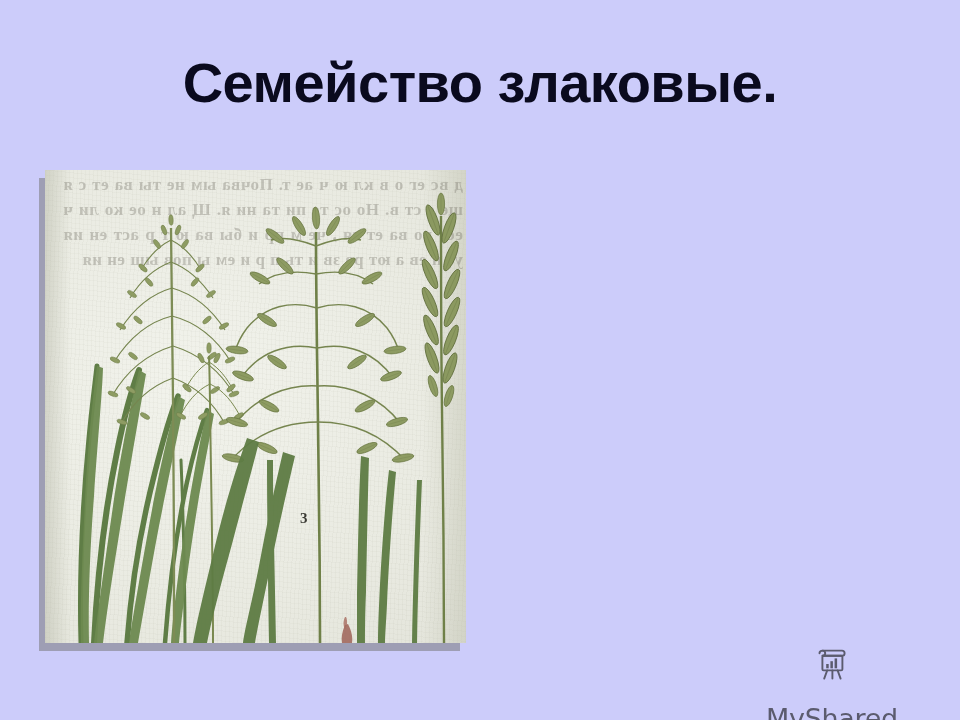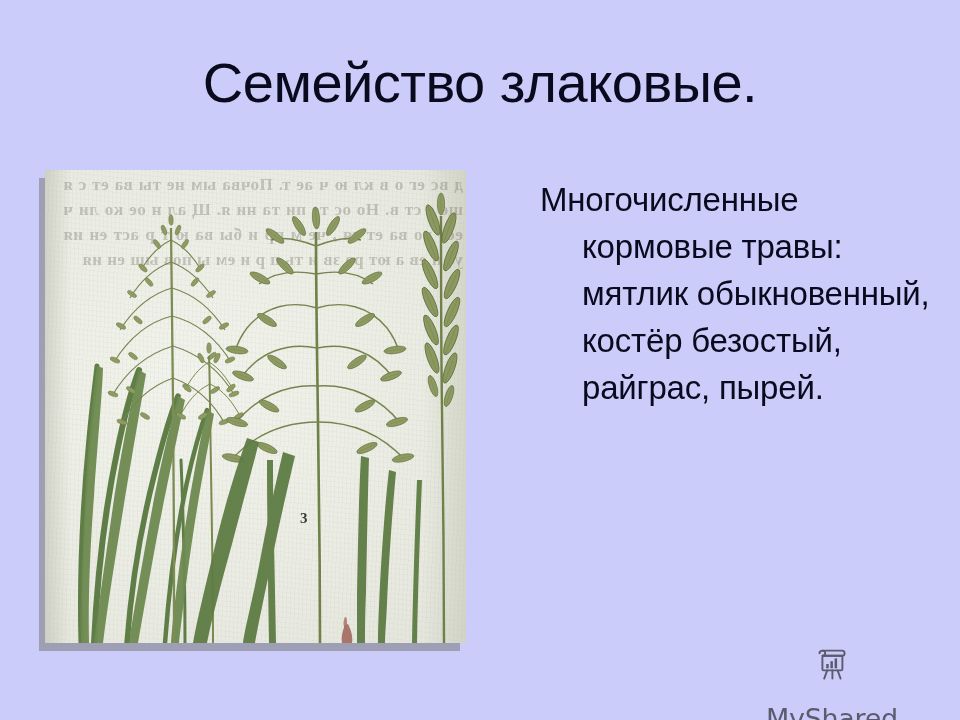"Семейство злаковые." .slide-title { font-weight: 400 -> 700 }
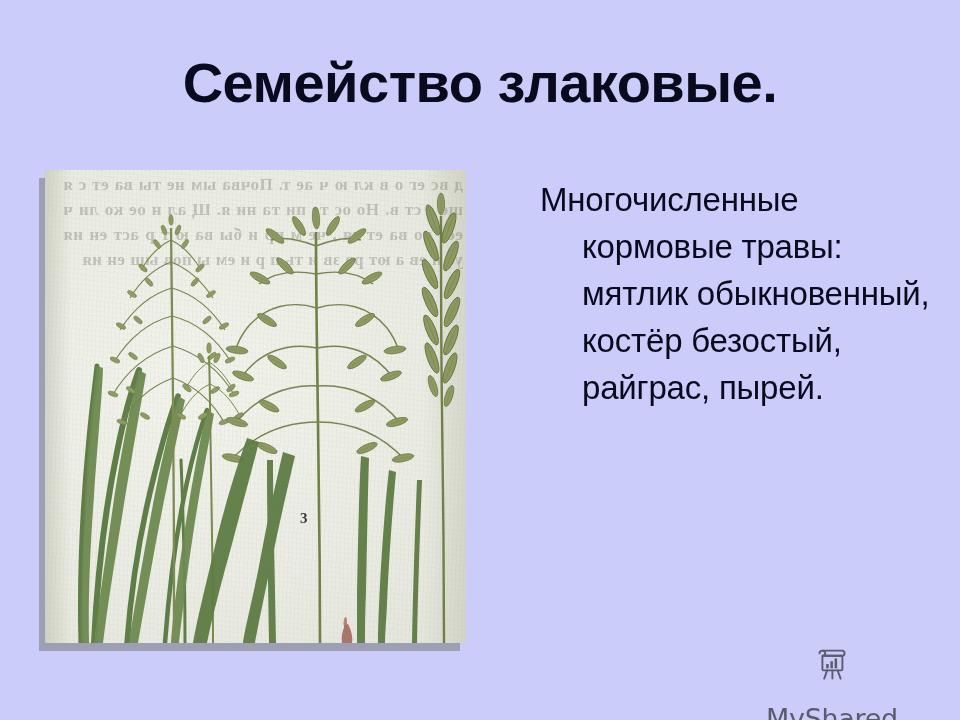"Многочисленные кормовые травы: мятлик" p.para { html: <p>Многочисленные кормовые травы: мятлик обыкновенный, костёр безостый, райграс, пырей.</p> -> none }
